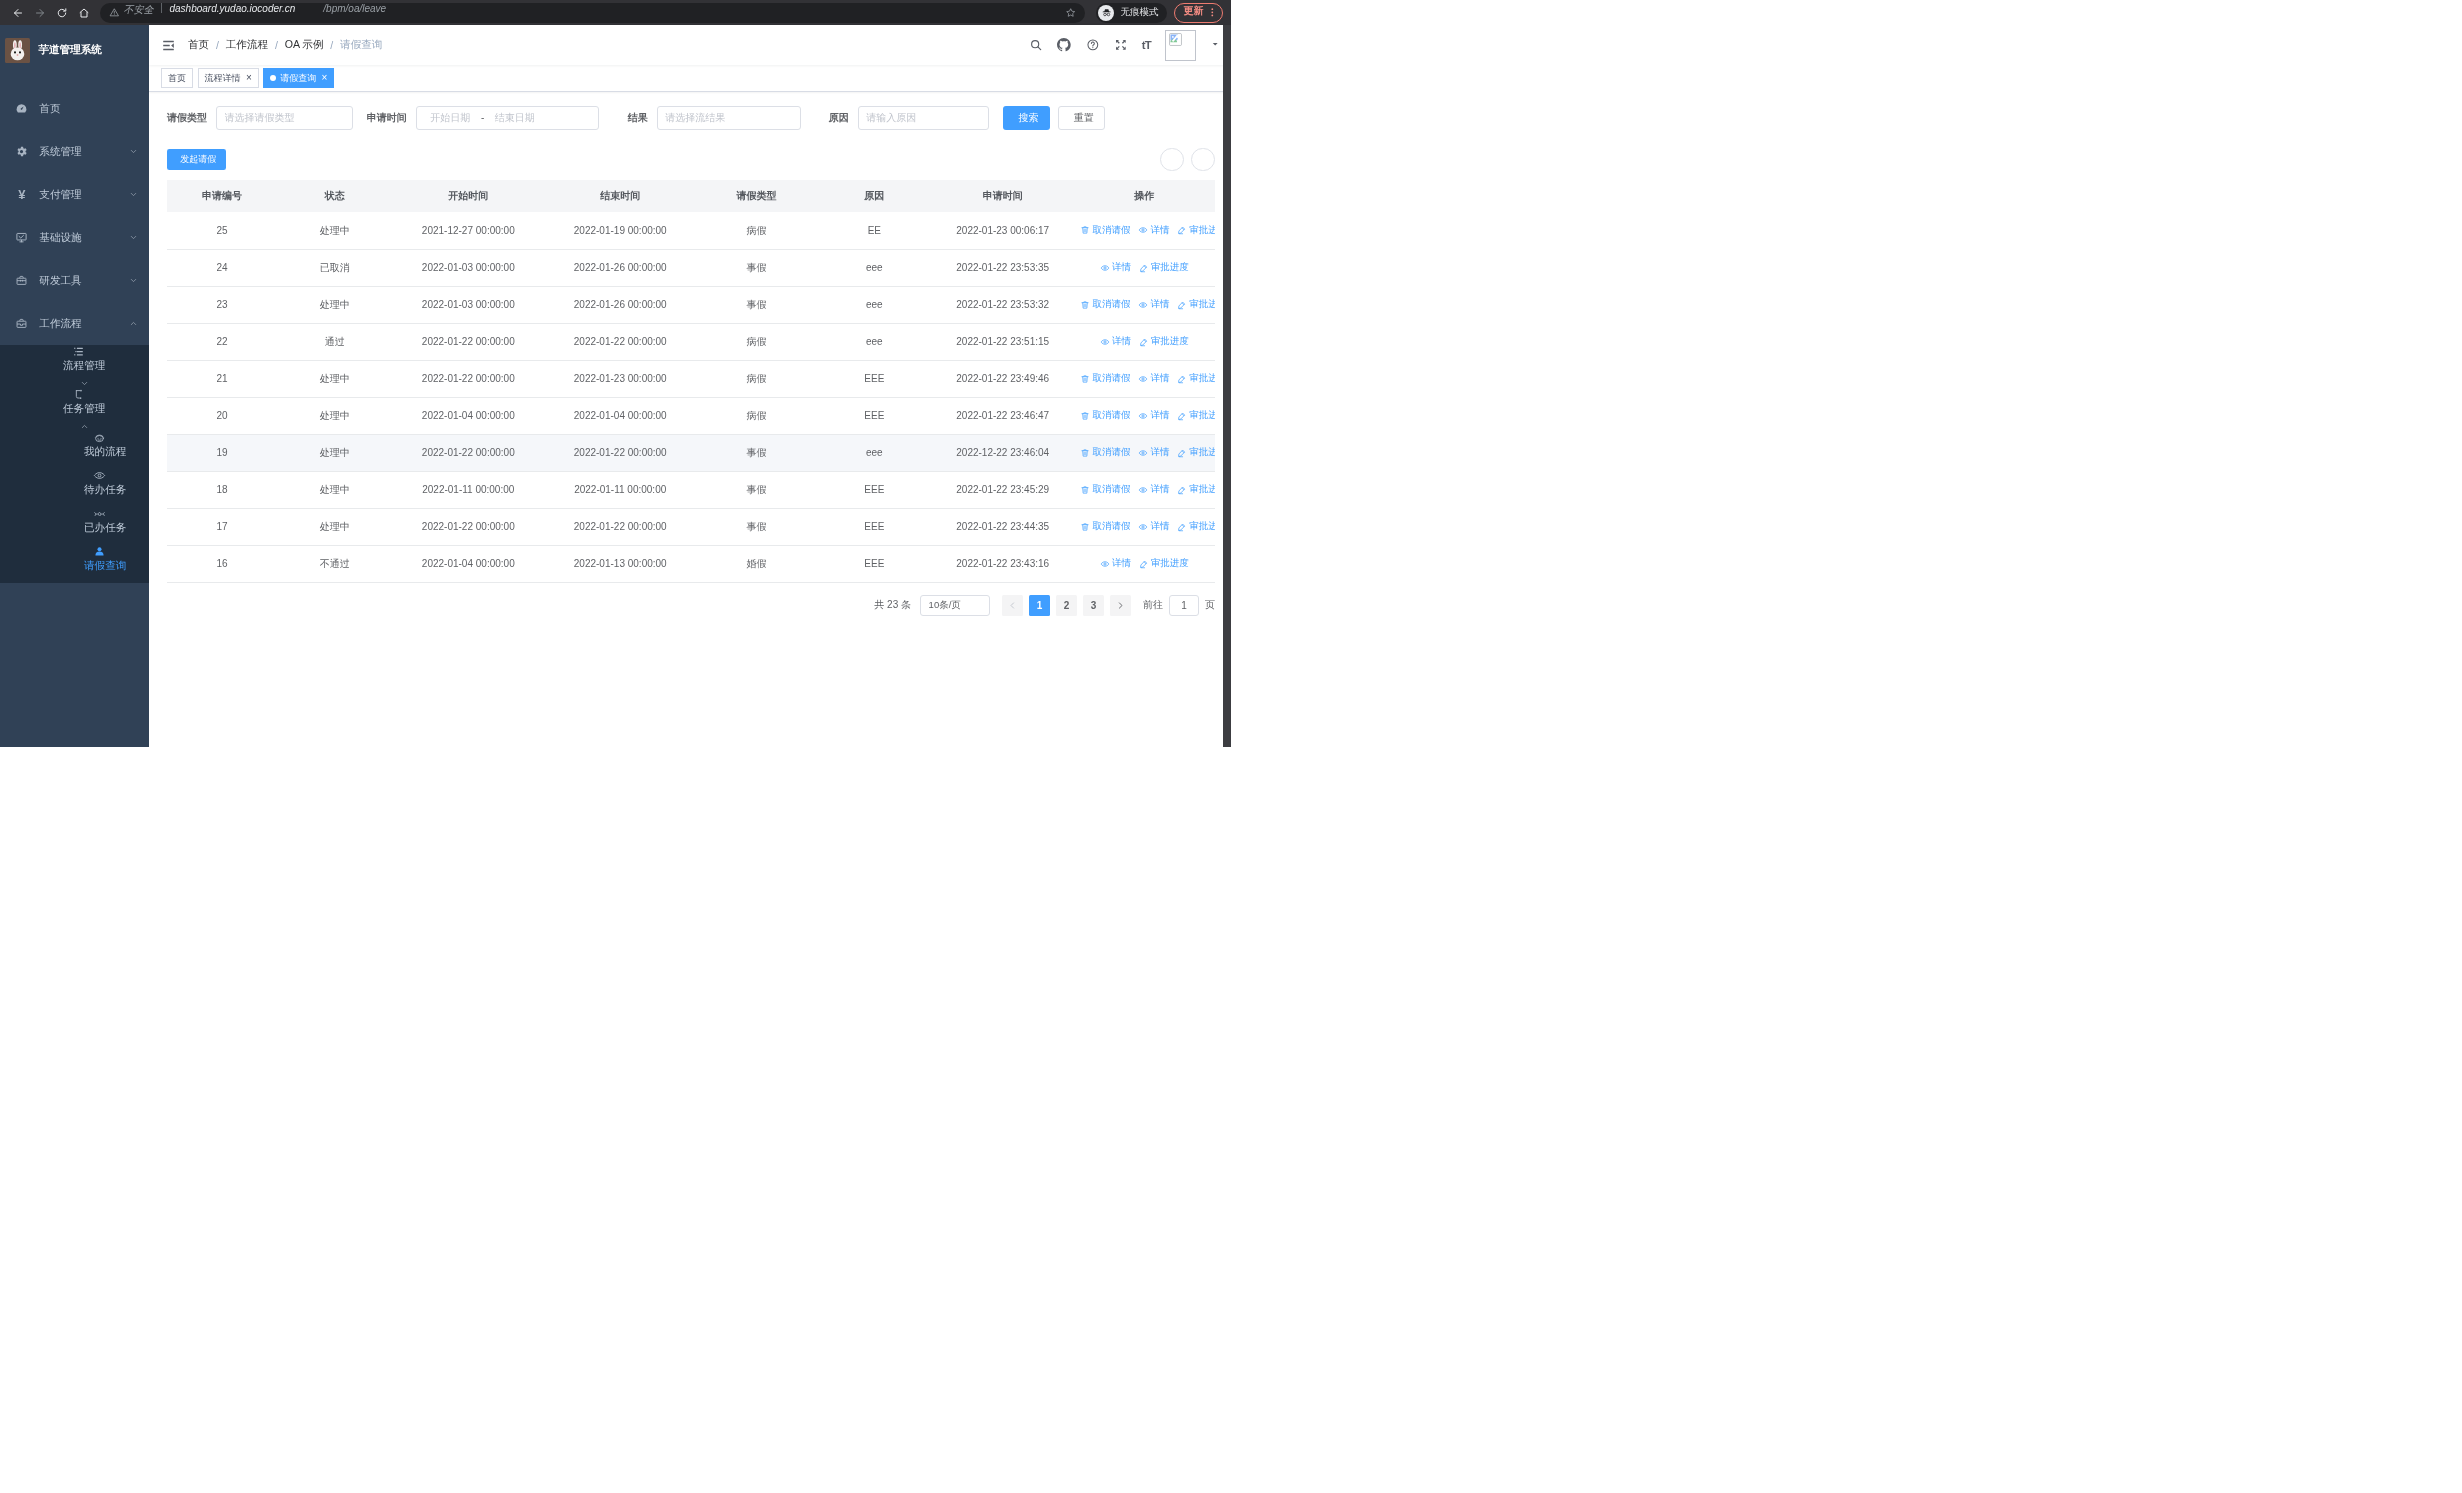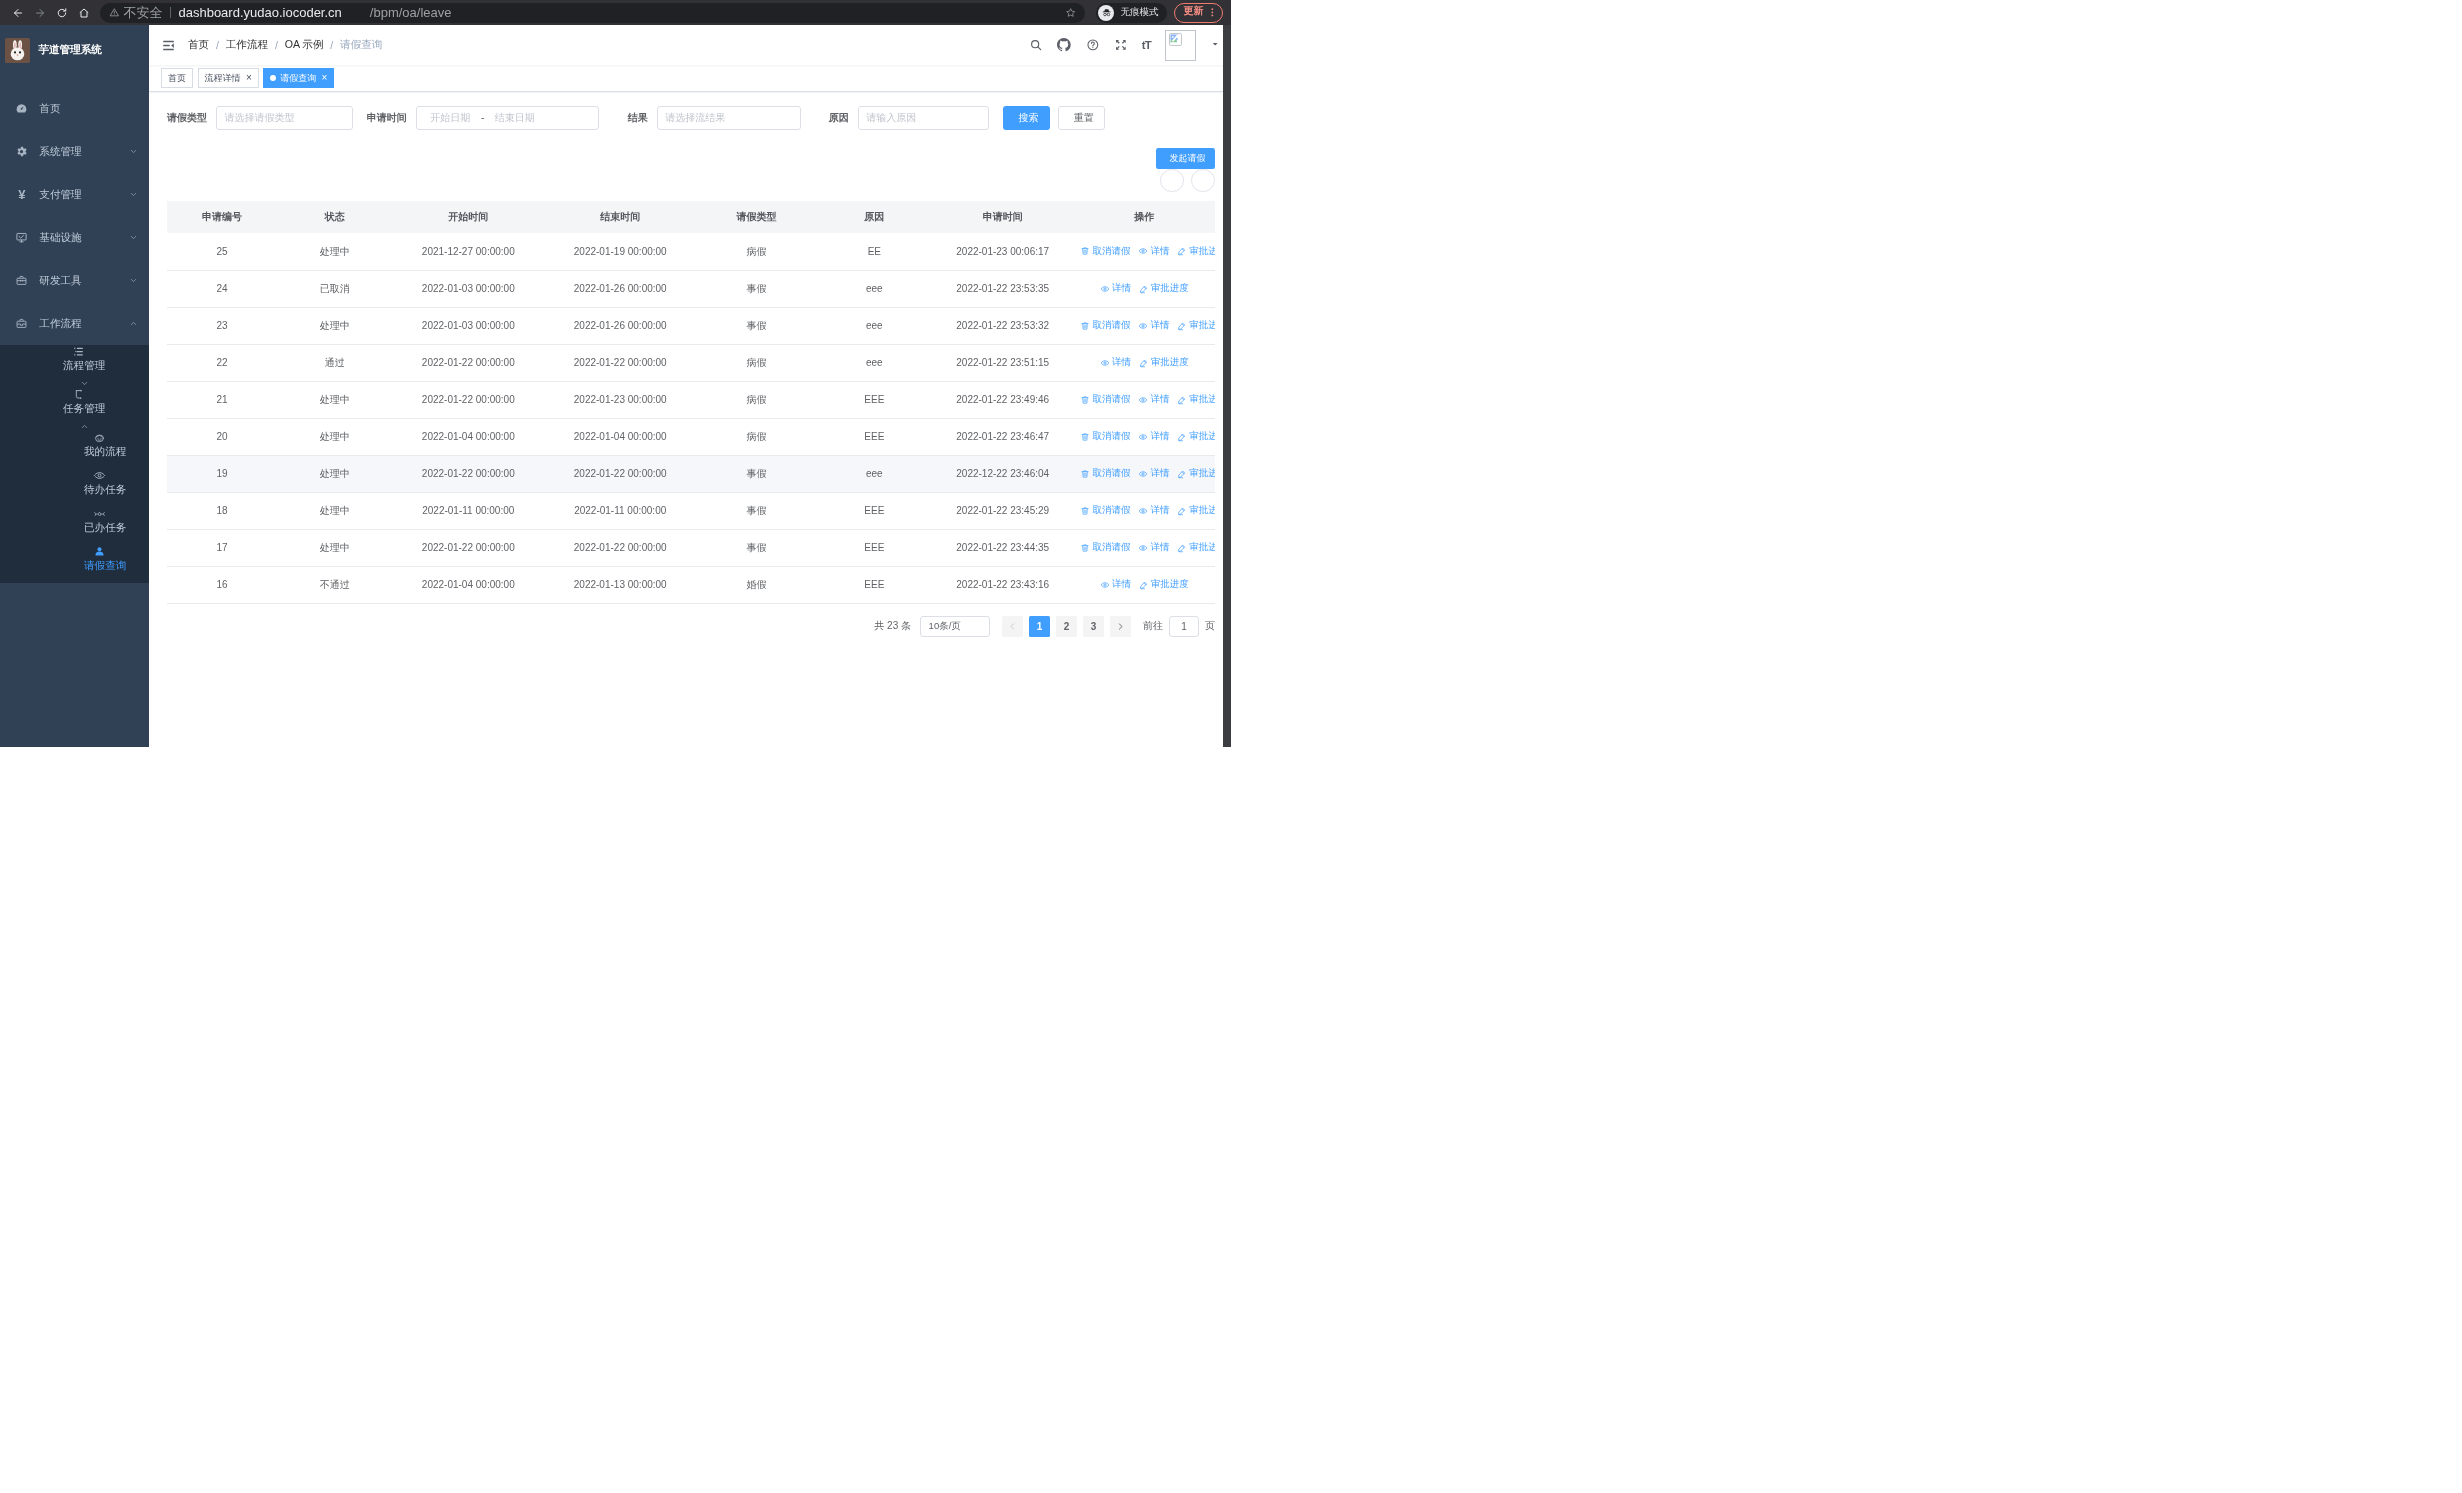"不安全" .omnibox { align-items: center -> none; font-size: 13px -> 10px; font-style: none -> italic }
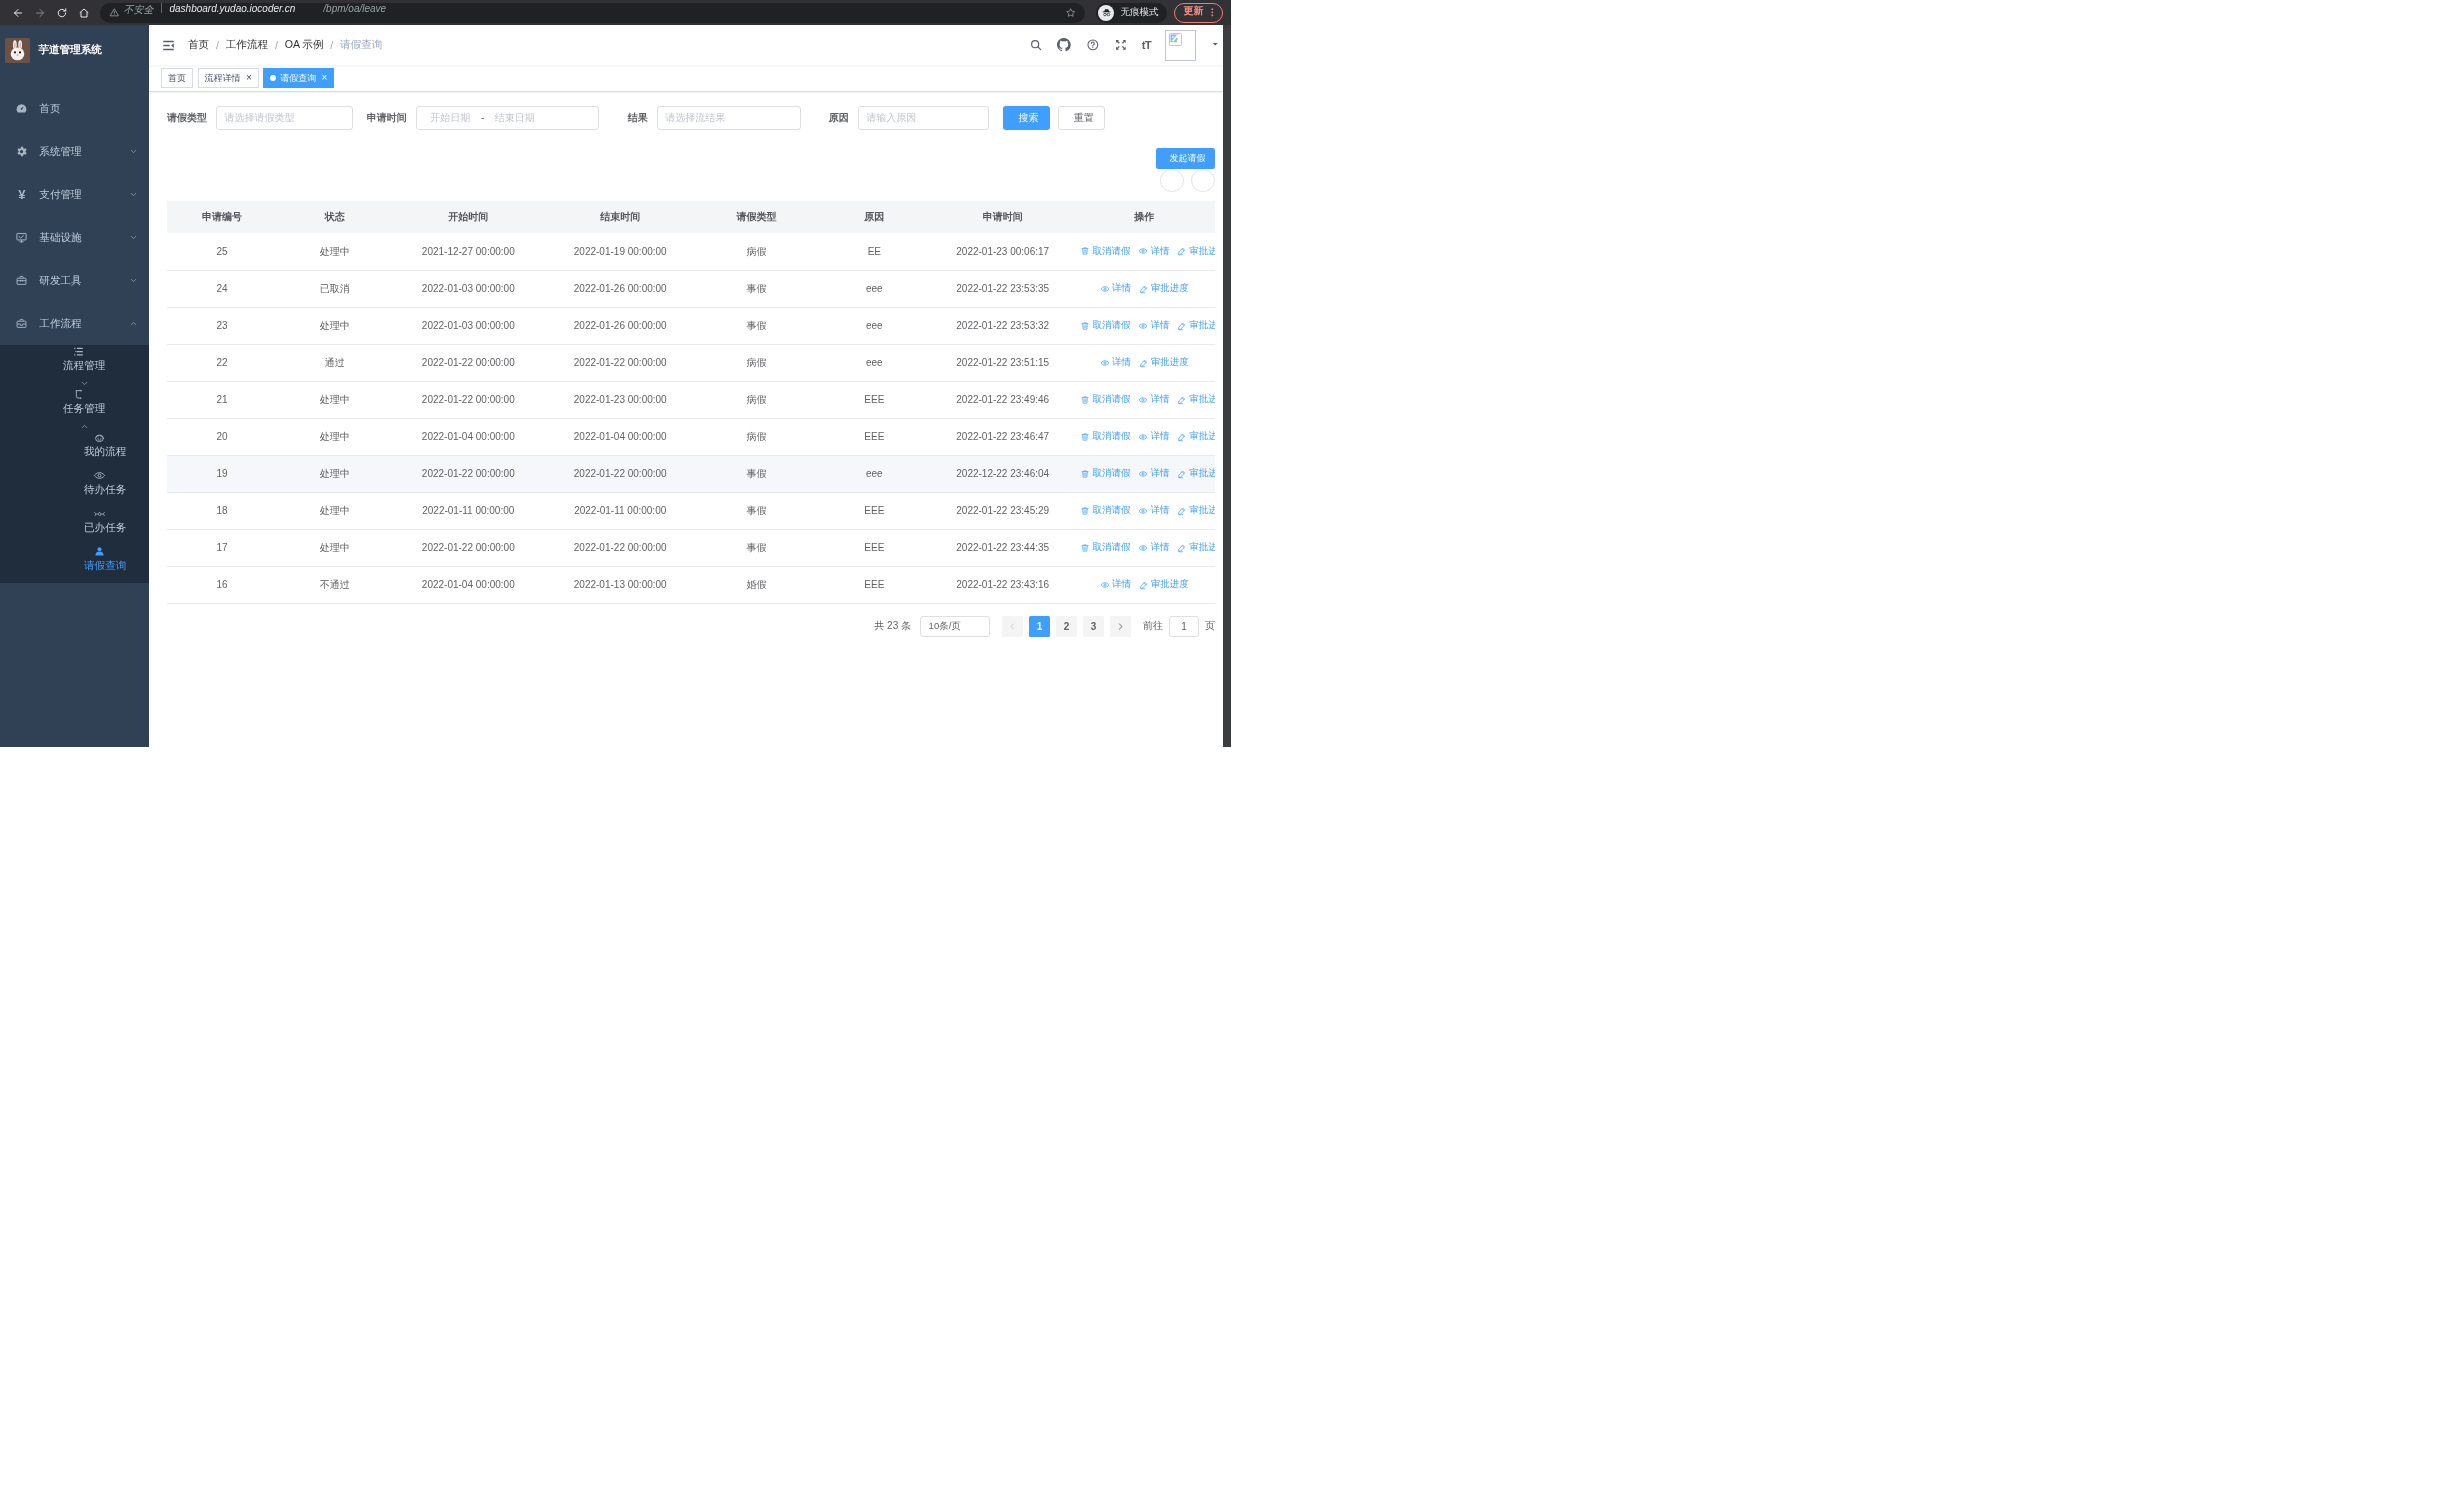"发起请假" .toolbar-row { align-items: flex-end -> center; flex-direction: column -> none }
